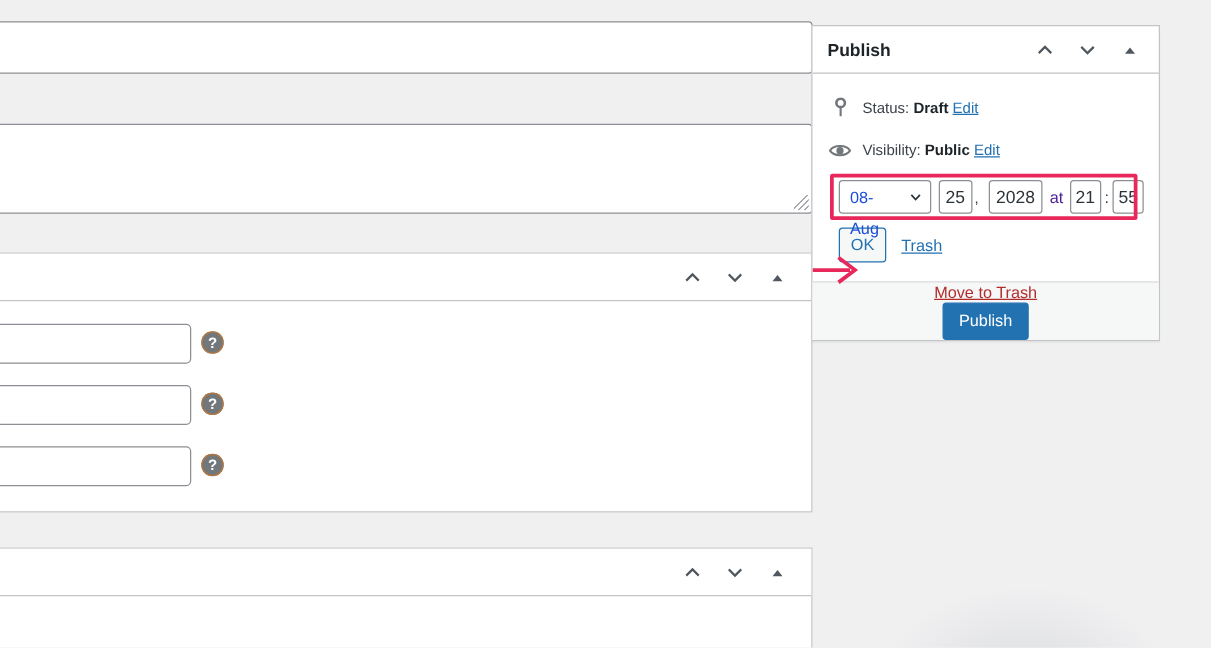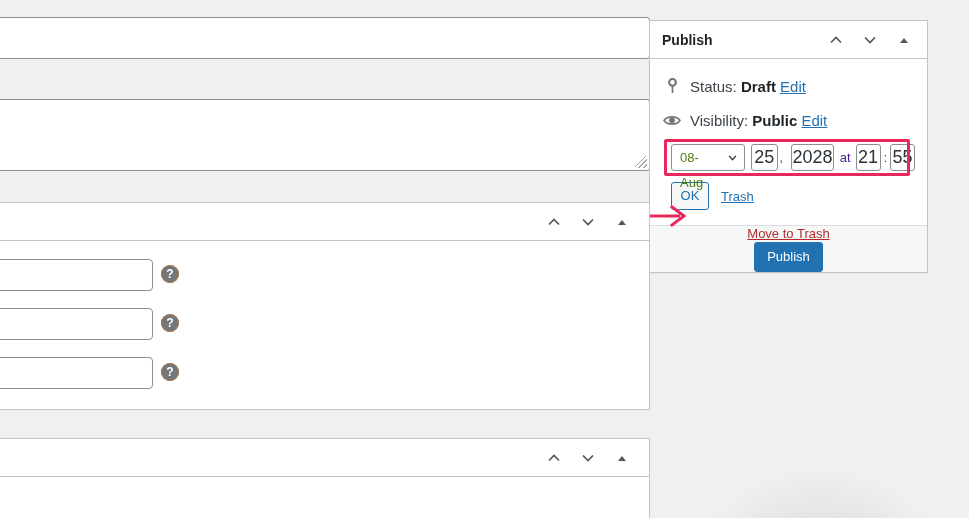"Status: Draft Edit" .pub-row { font-size: 15px -> 12px }
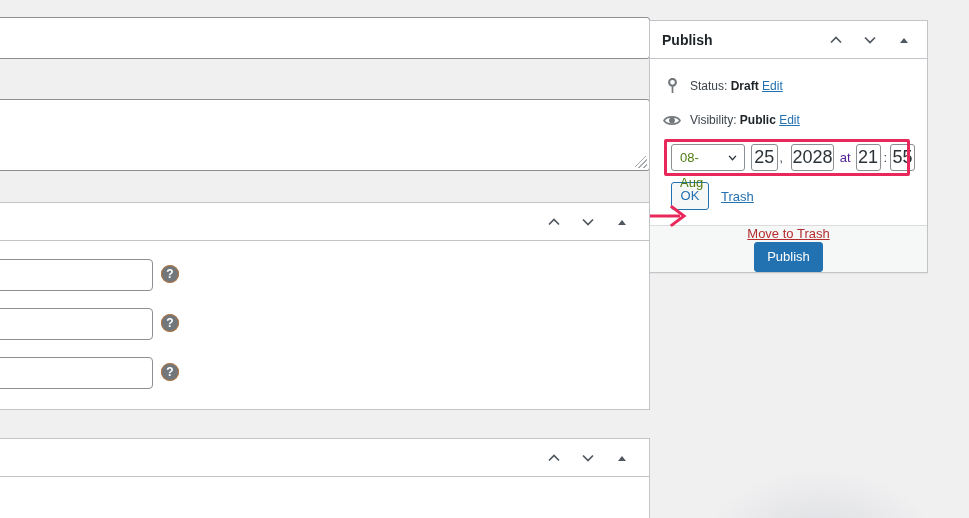"08-Aug" .sel-month { color: #4d7c0f -> #1d4ed8 }
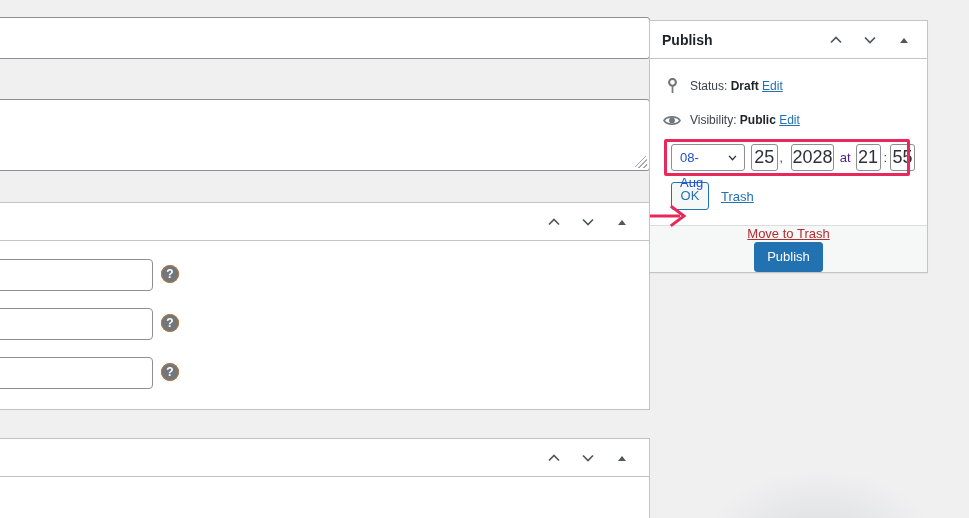"25" .num-input { font-size: 18px -> 14px }
